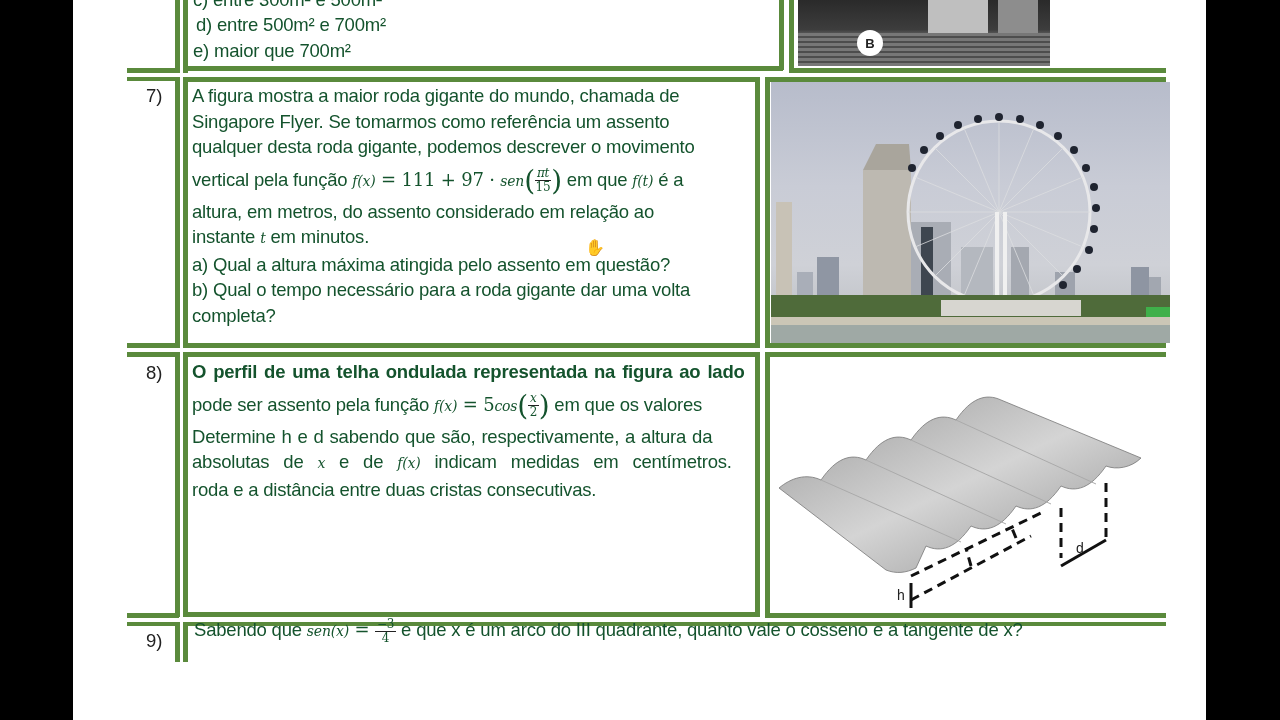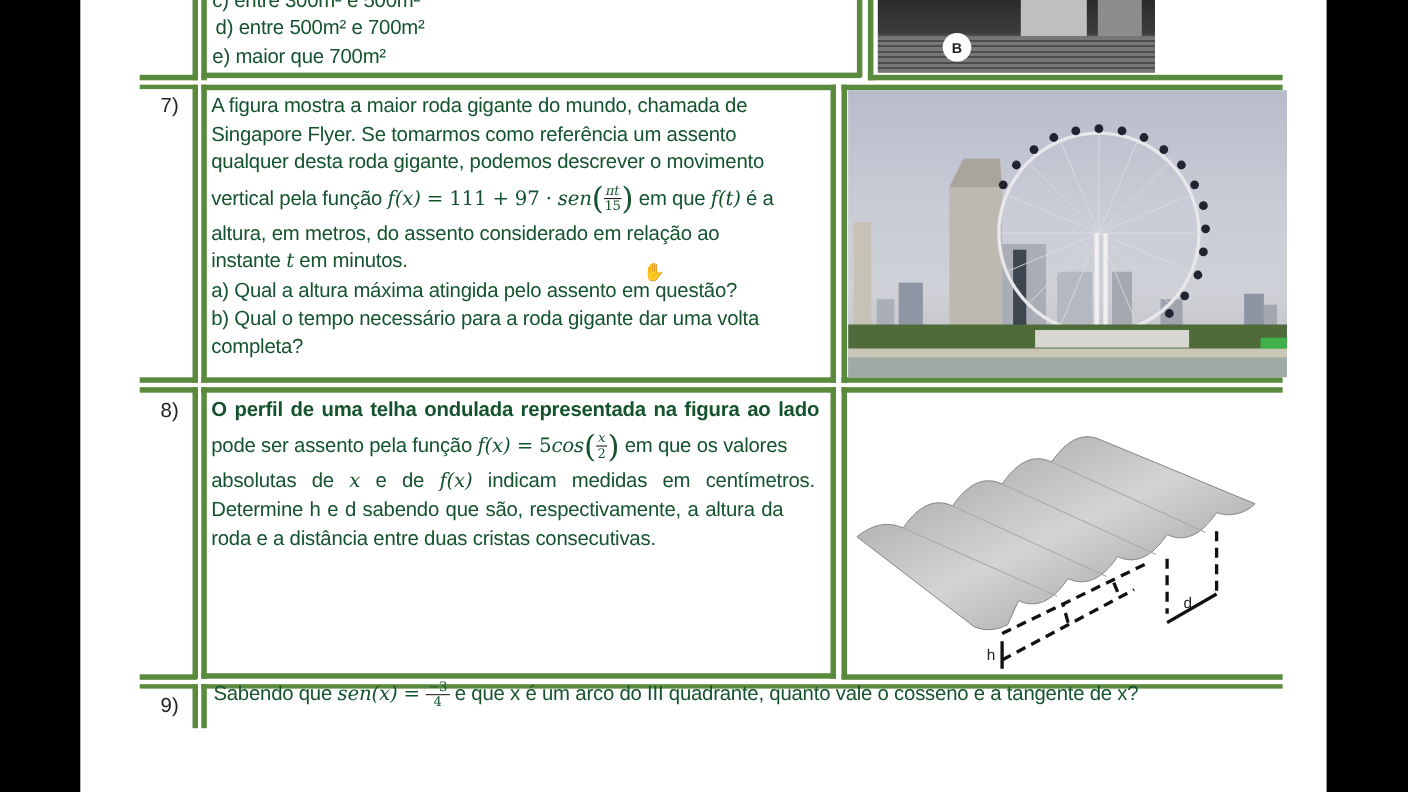"f(x)" .m { font-size: 18px -> 14px }
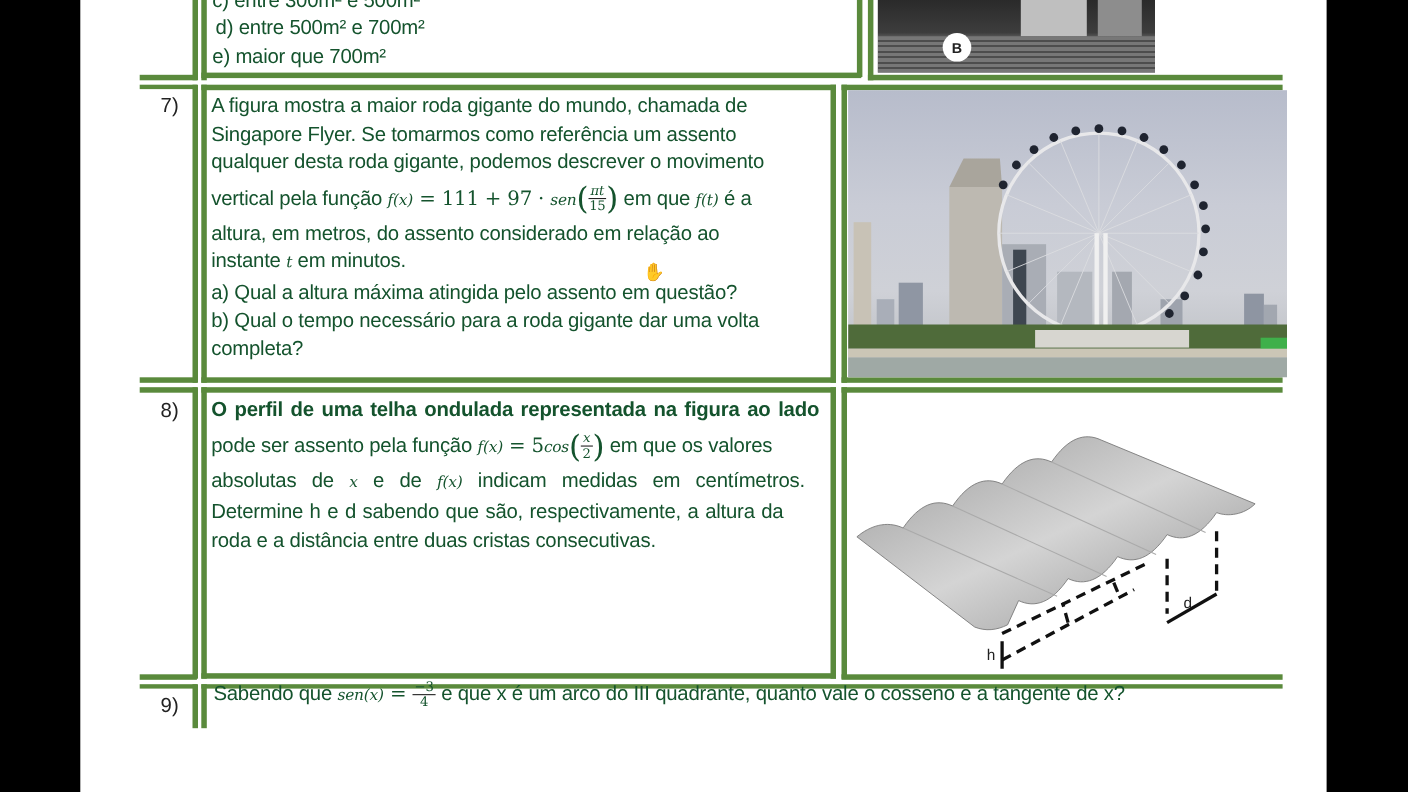"absolutas de x e de" div { order: before "Determine h e d sabendo" -> after "Determine h e d sabendo" }
